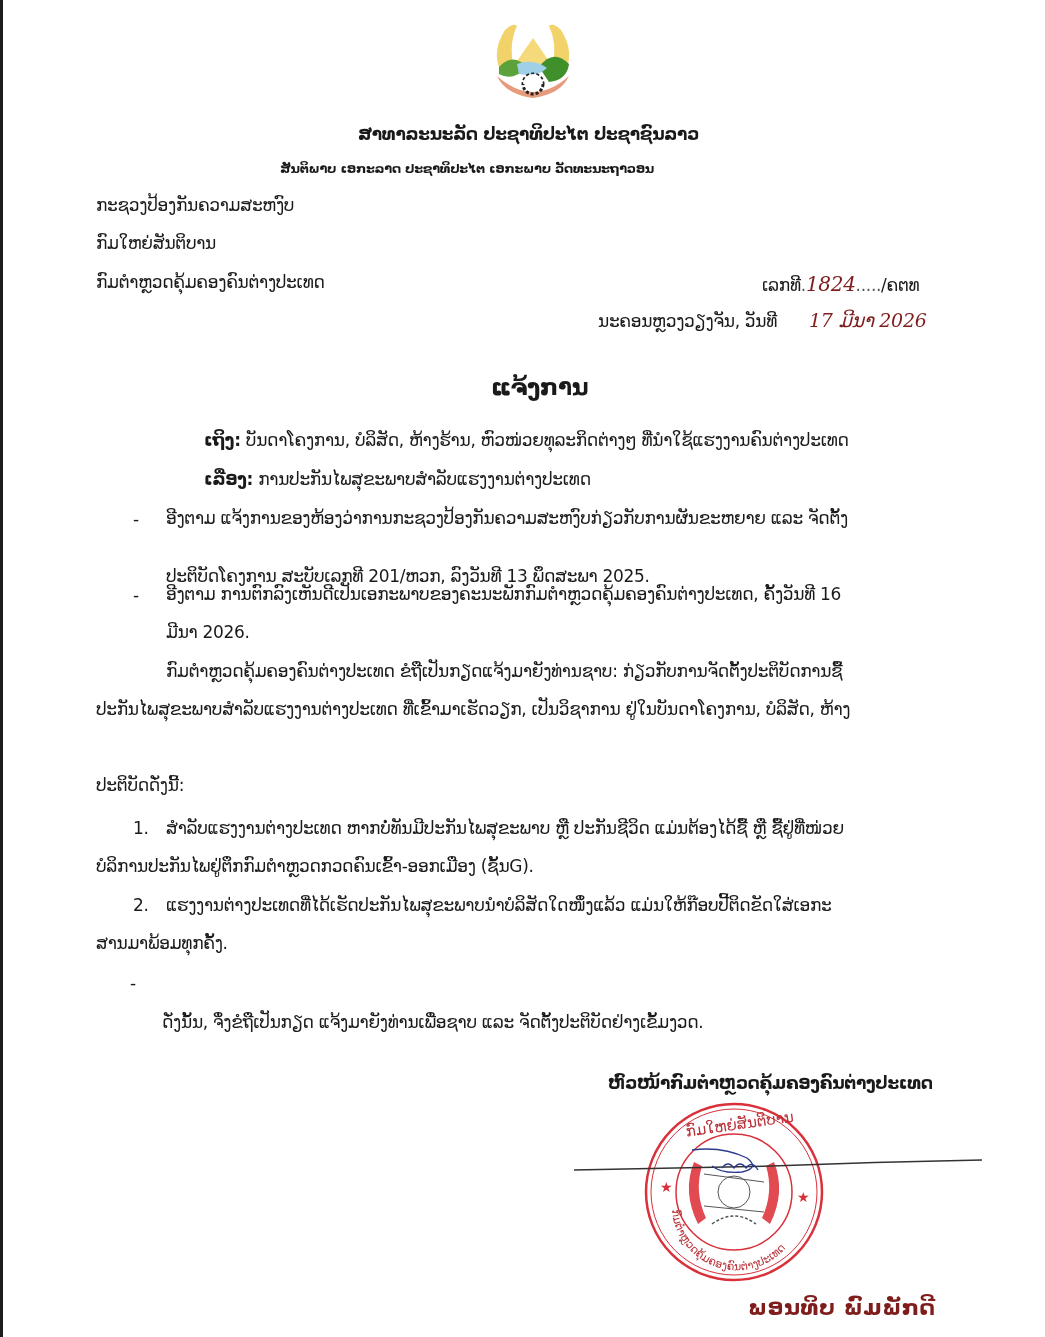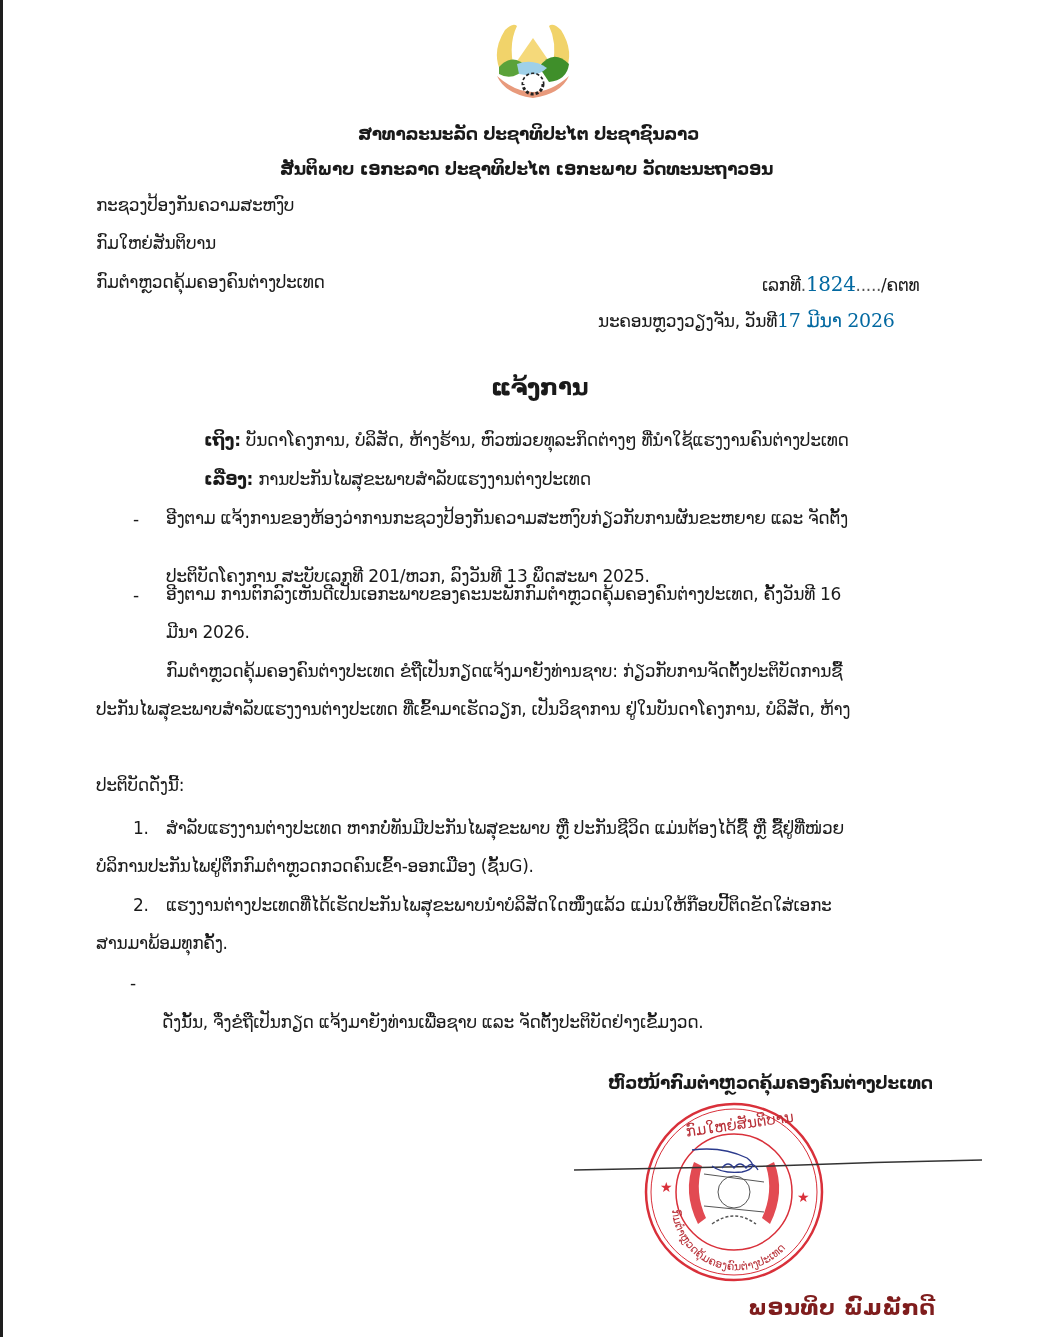"ສັນຕິພາບ ເອກະລາດ ປະຊາທິປະໄຕ ເອກະພາບ" div.abs { font-size: 17px -> 13px }
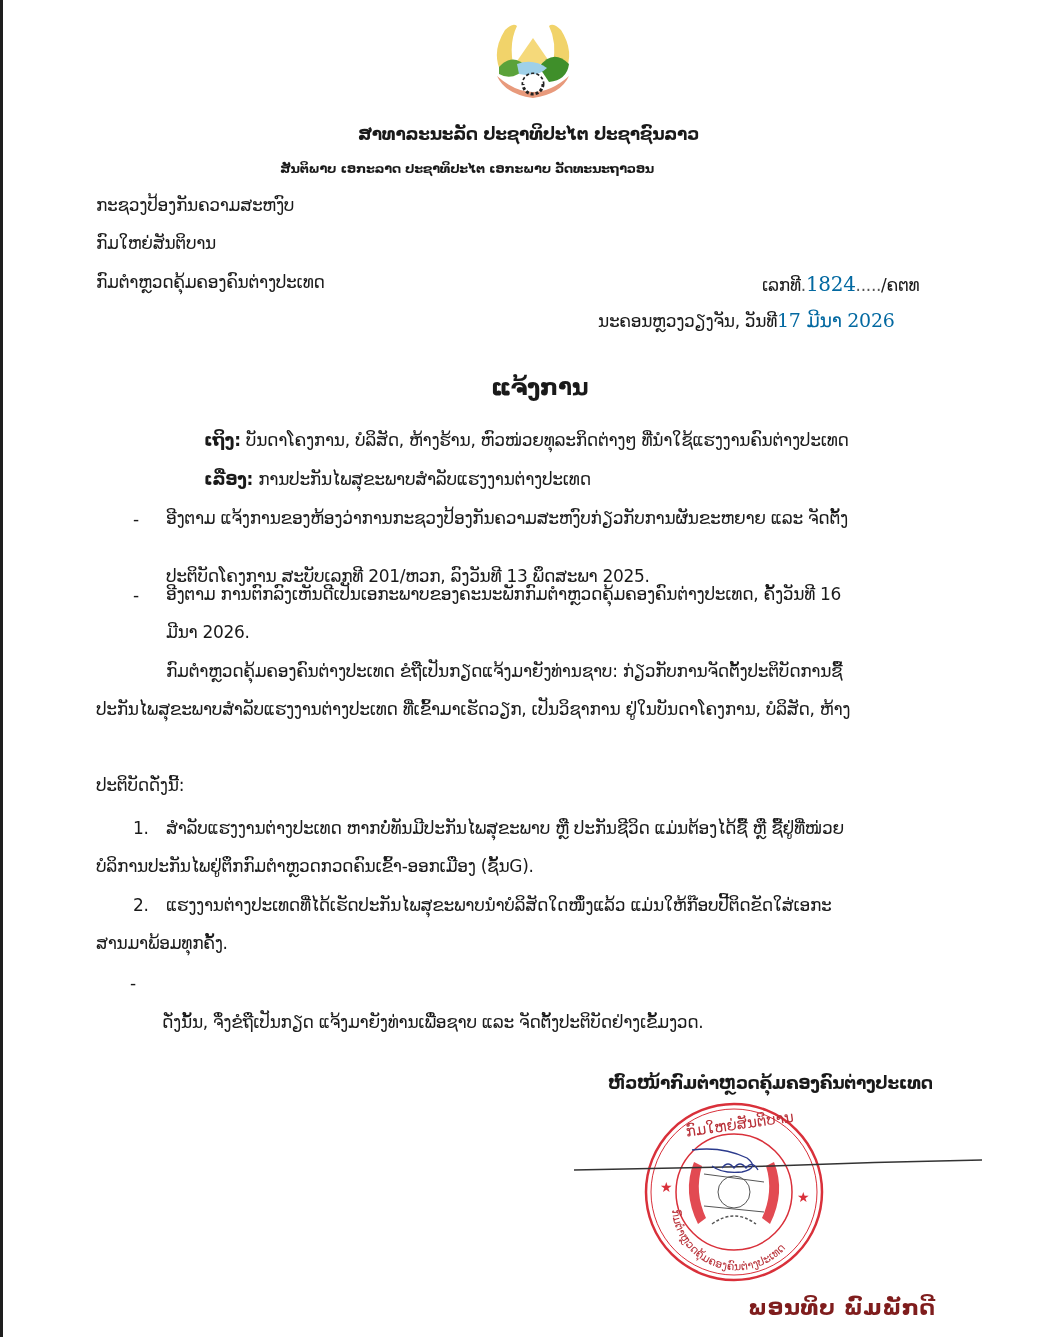"1824" .handwrite { color: #0369a1 -> #7f1d1d; font-style: none -> italic }
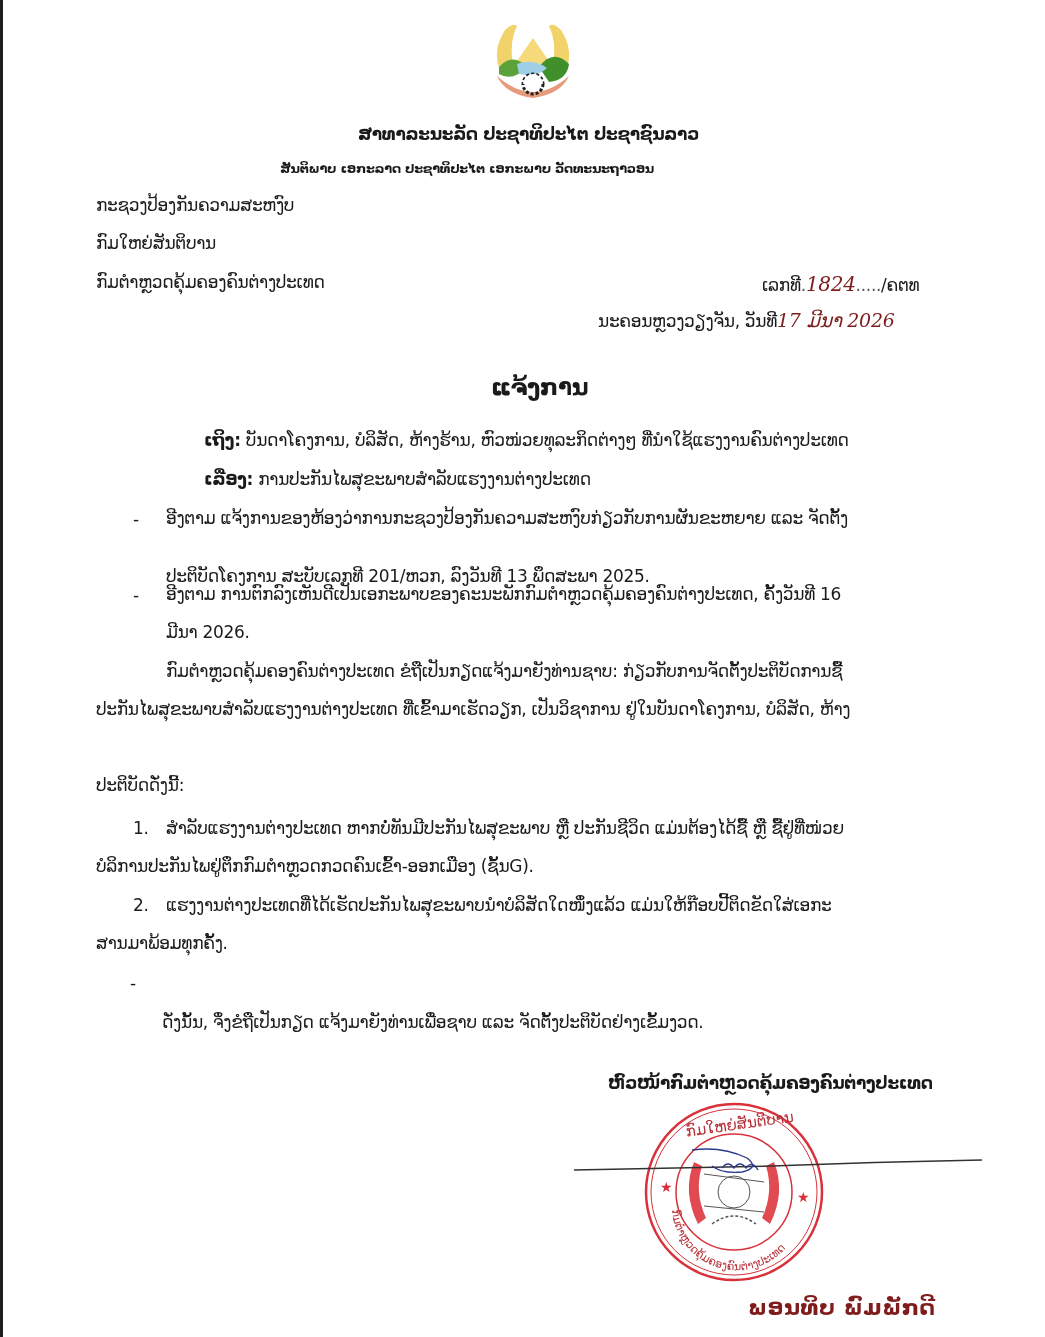"17 ມີນາ 2026" span.handwrite { padding-left: none -> 32px }
